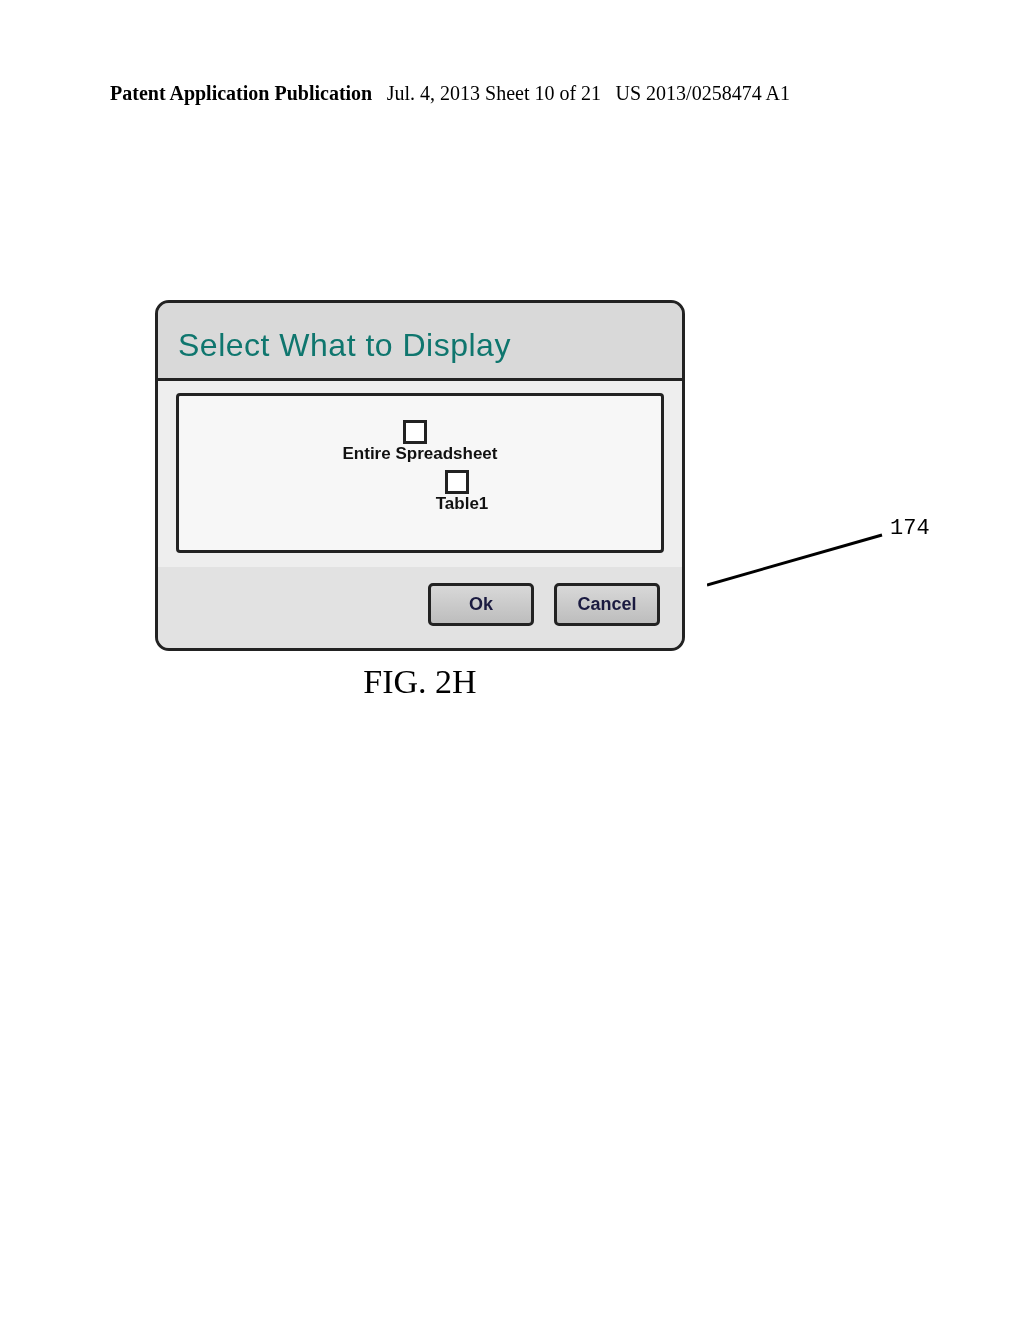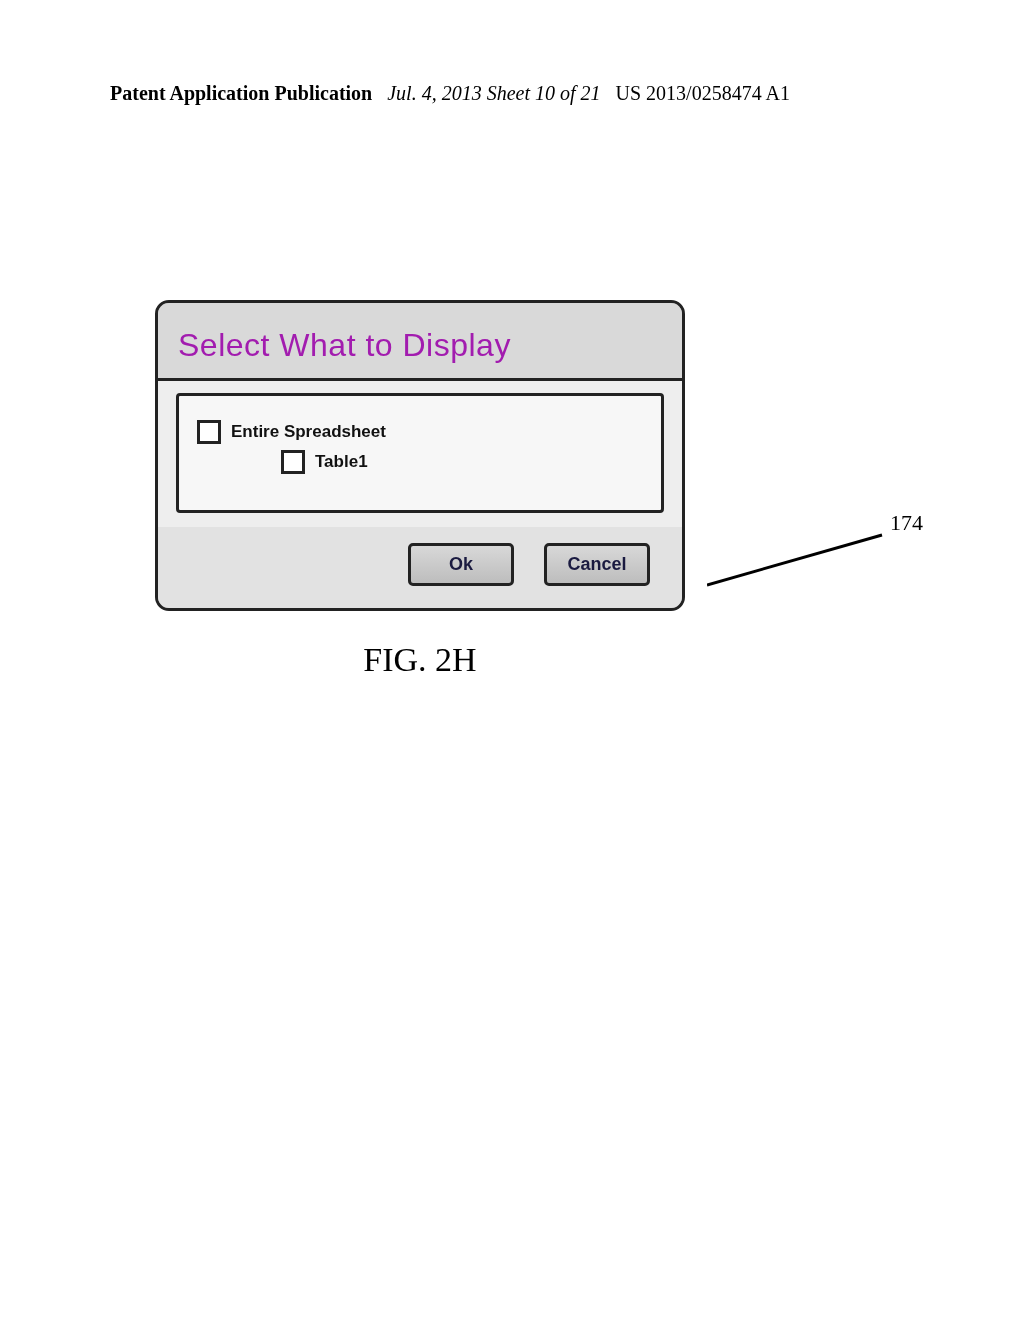"Jul. 4, 2013 Sheet 10" .header .mid { font-style: italic -> none }
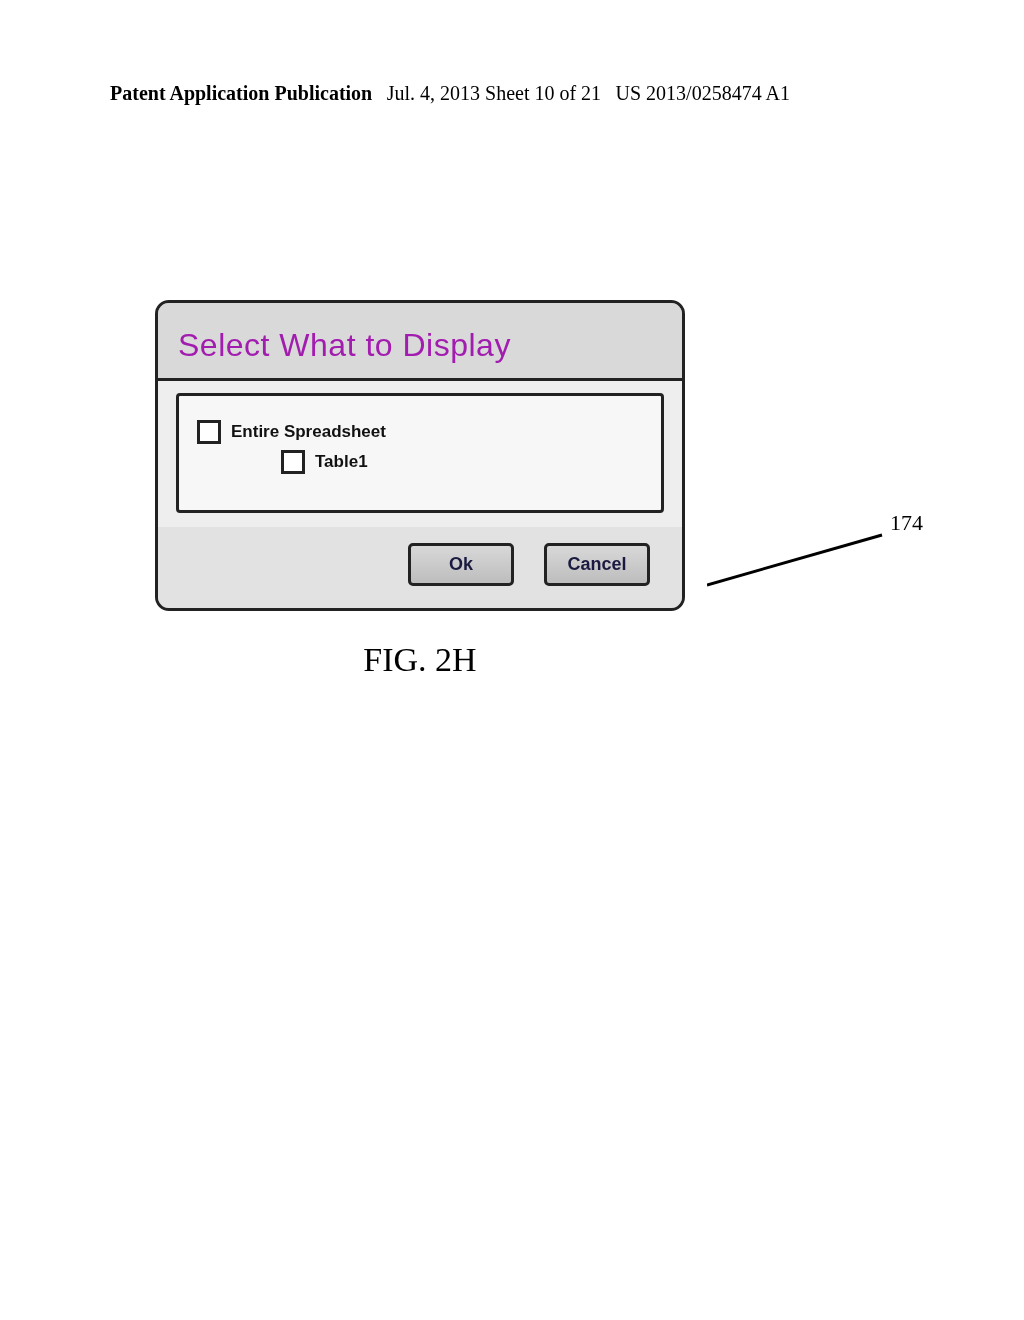"Select What to Display" .dialog-title { color: #a21caf -> #0f766e }
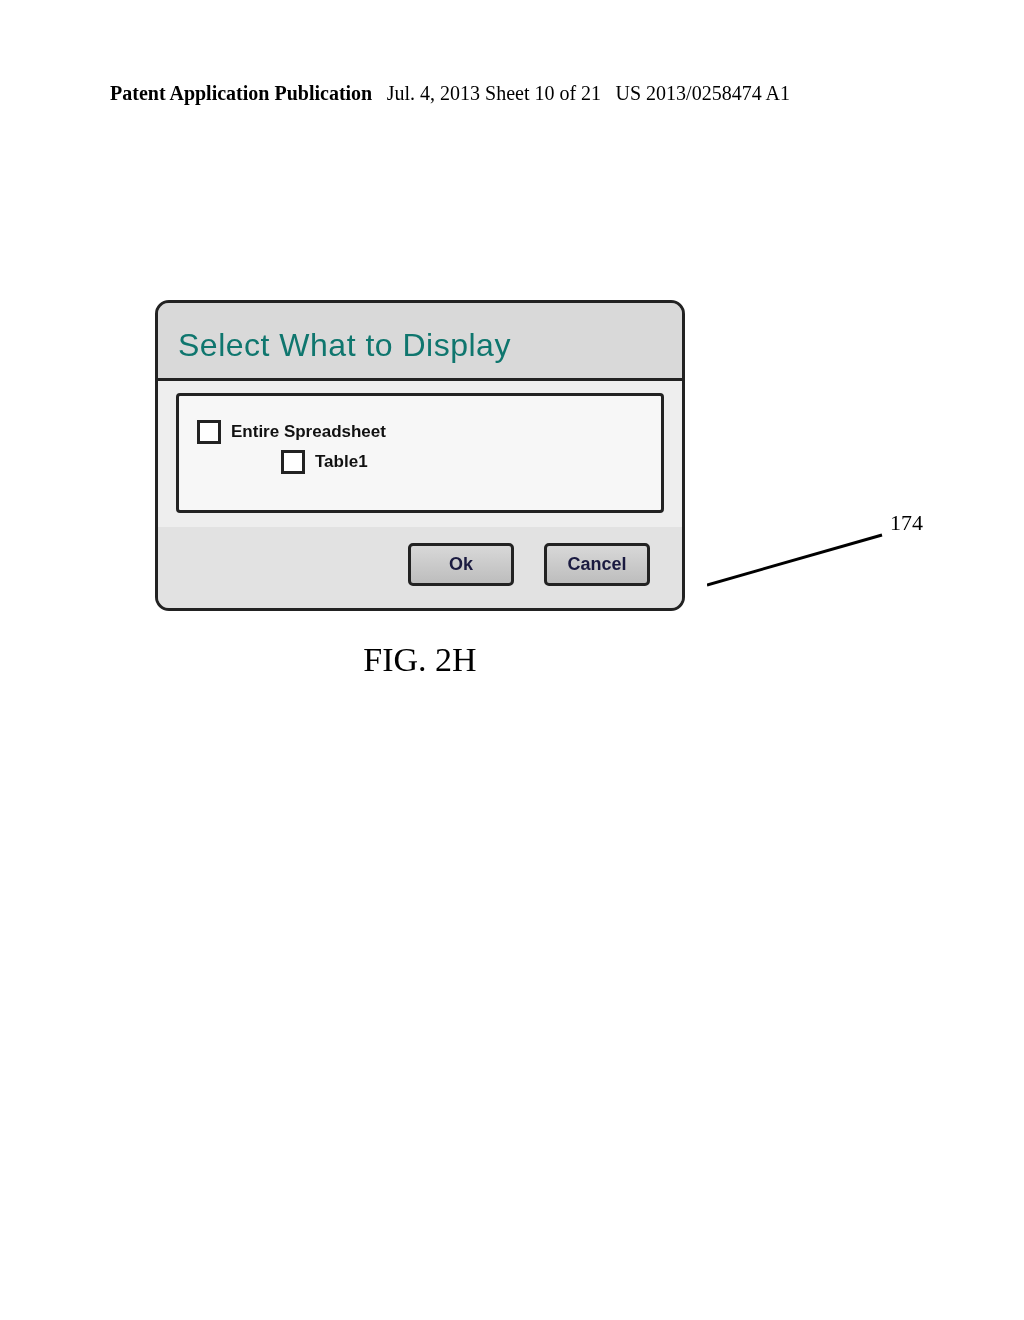"Entire Spreadsheet" .node { flex-direction: none -> column }
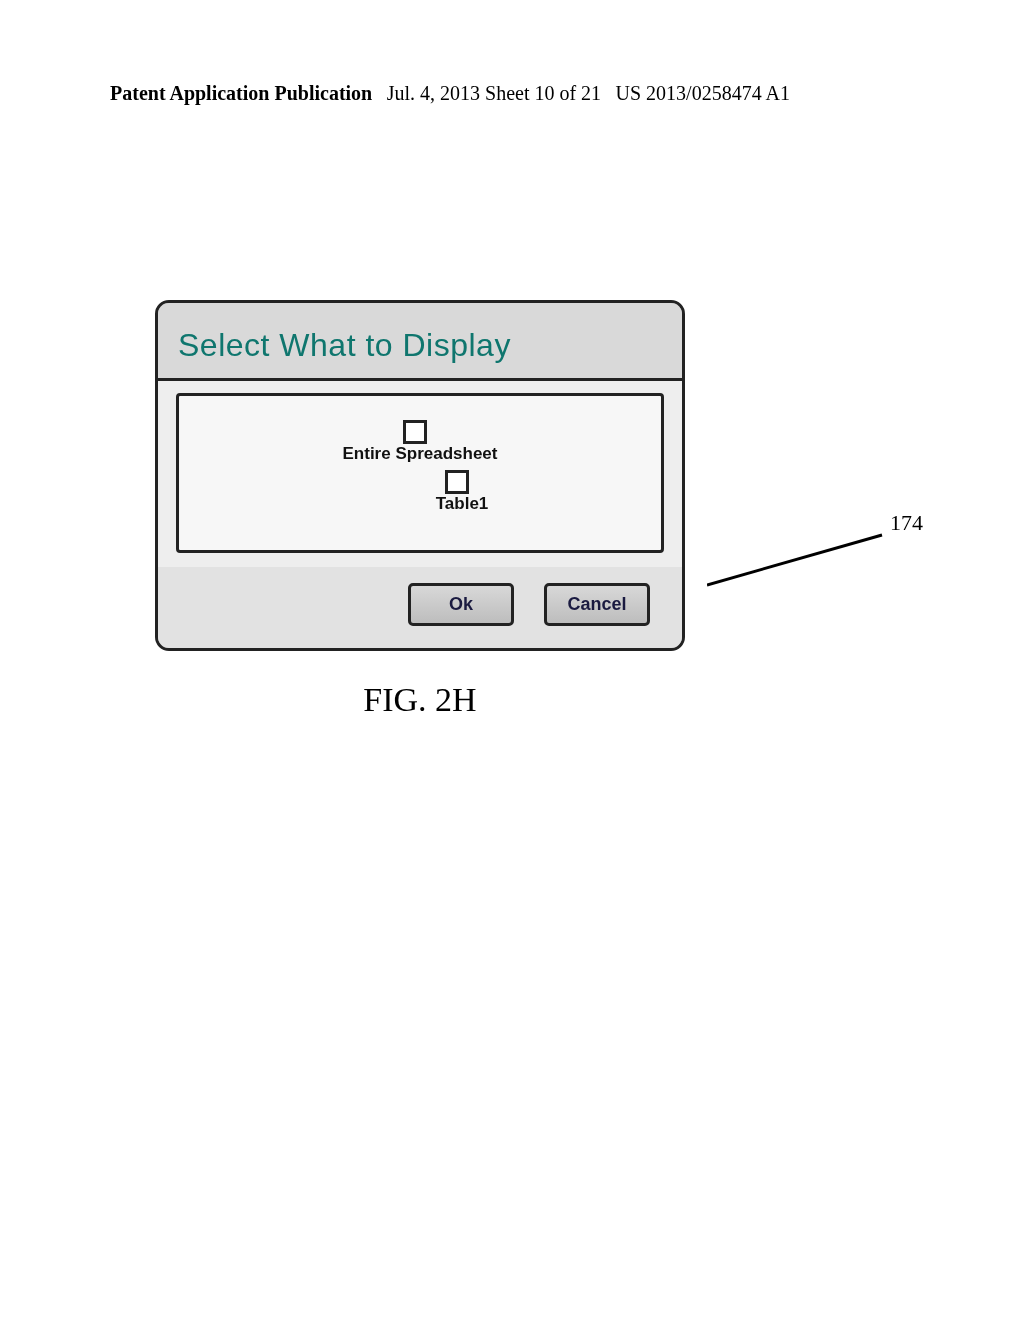"174" .ref-num { font-family: Liberation Serif, serif -> Liberation Mono, monospace; top: 210px -> 216px }
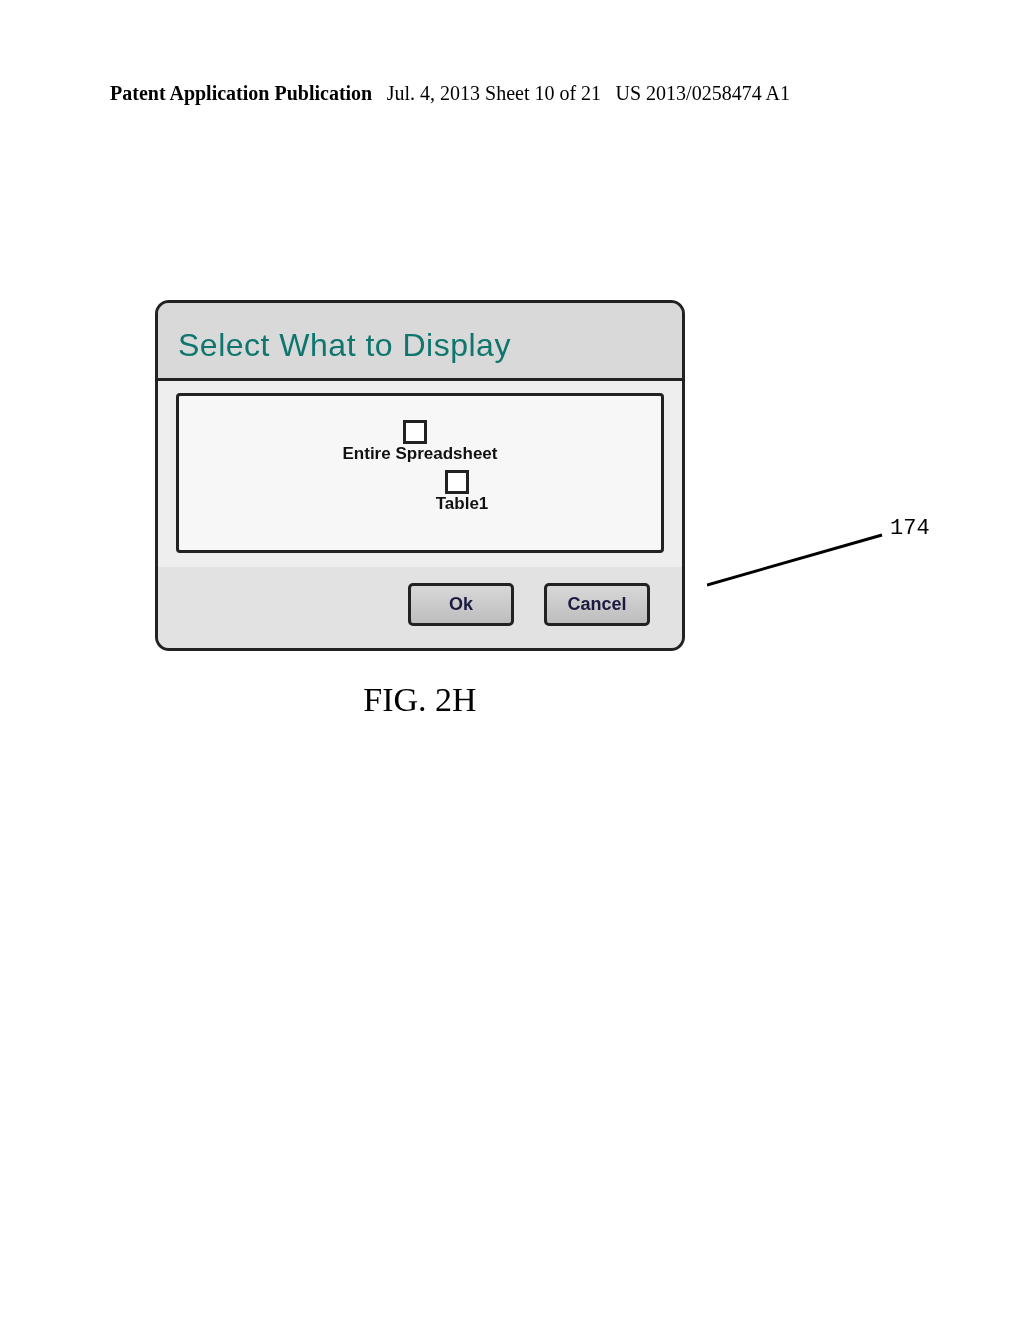"Ok" .dialog-footer { gap: 30px -> 20px; padding: 16px 32px 22px 22px -> 16px 22px 22px 22px }
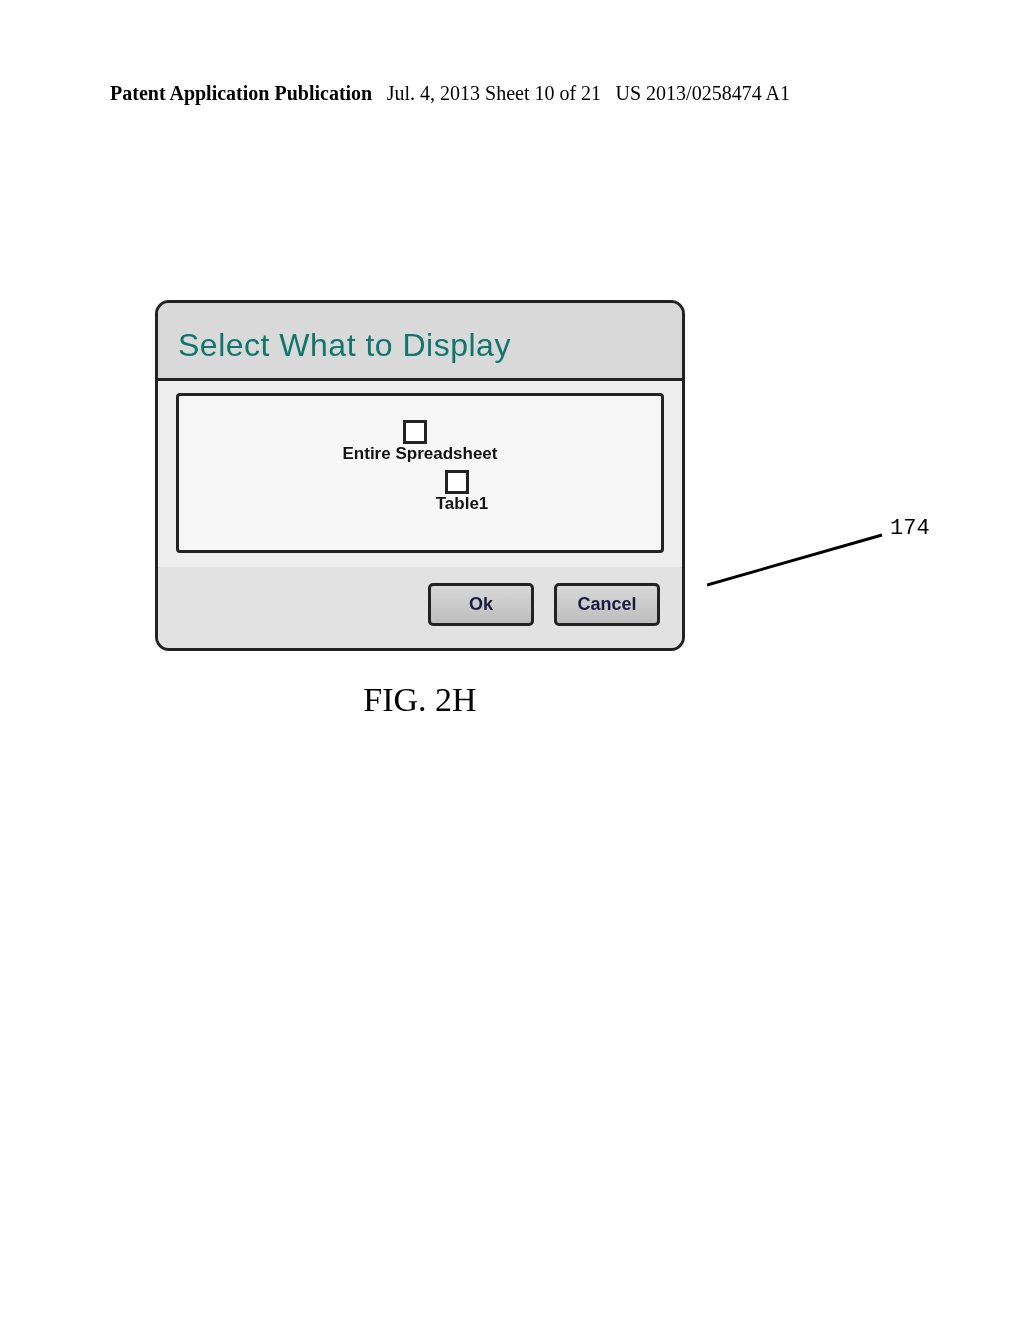"FIG. 2H" .fig-caption { margin-top: 30px -> 12px }
